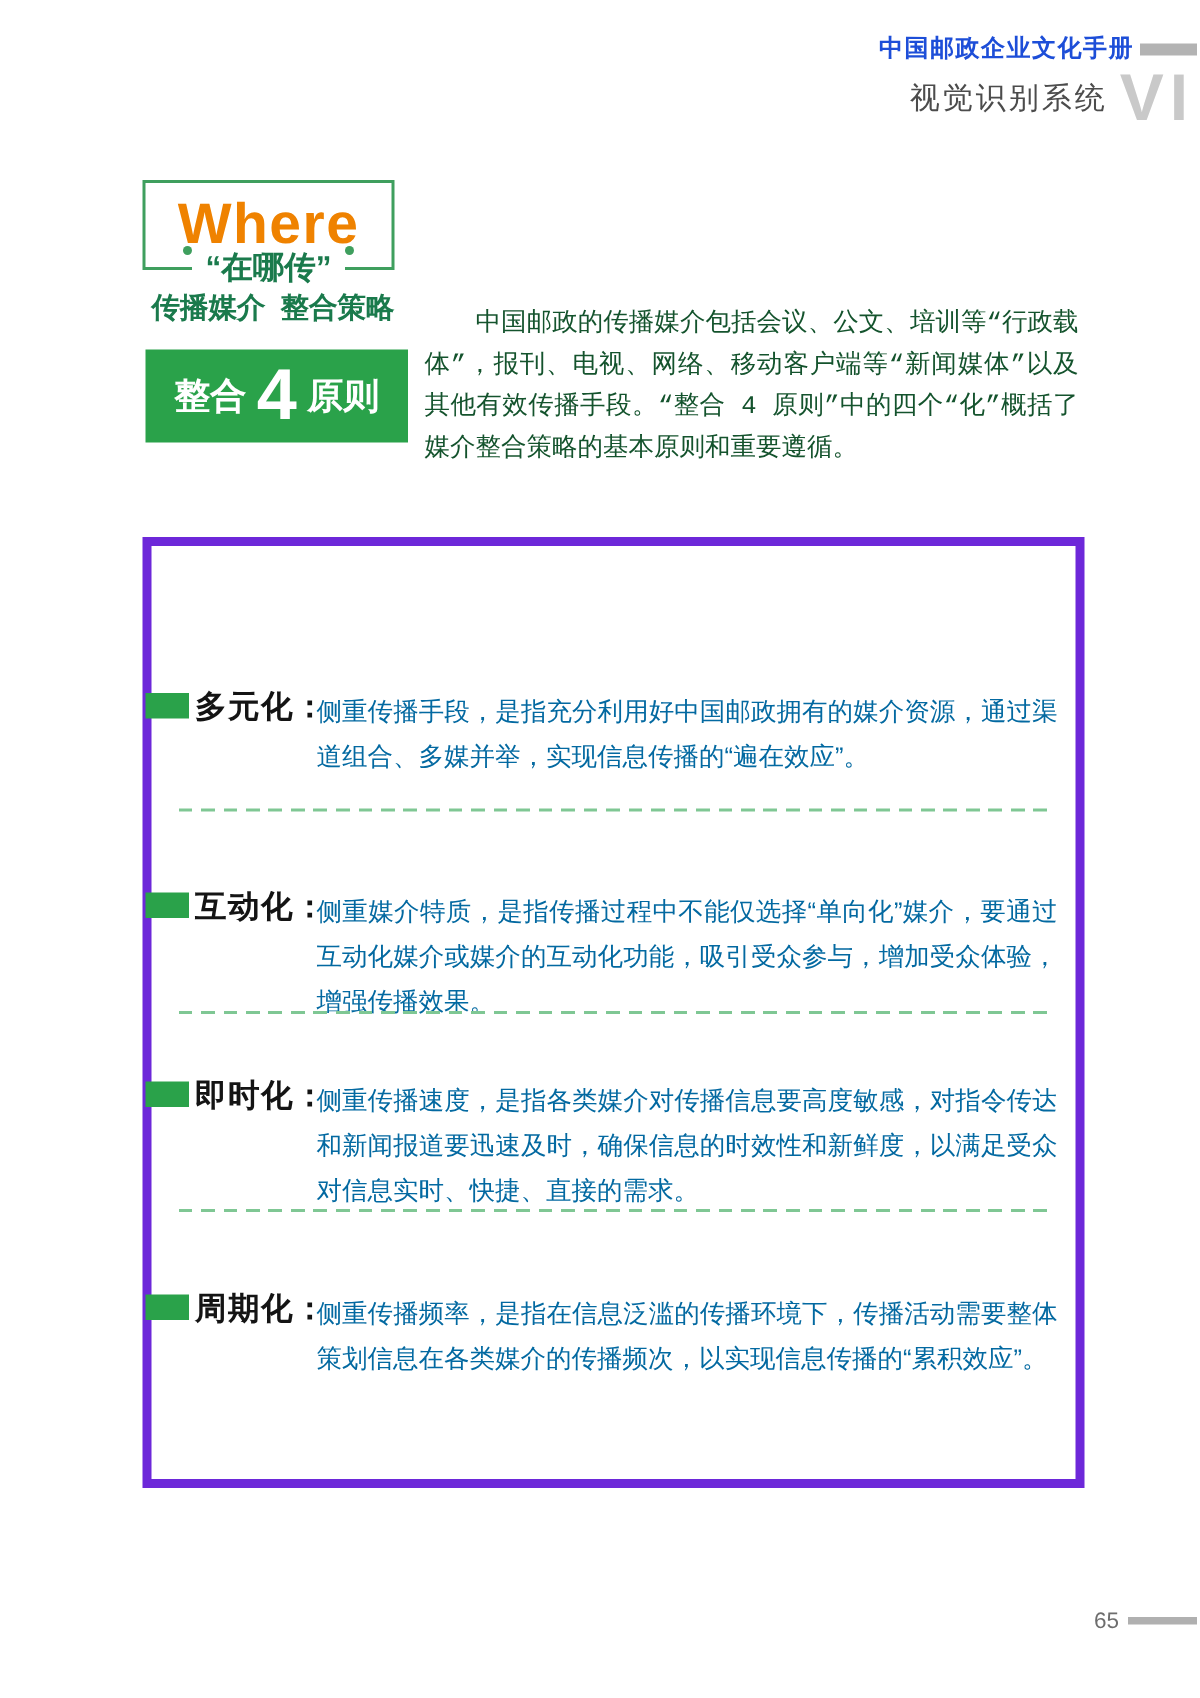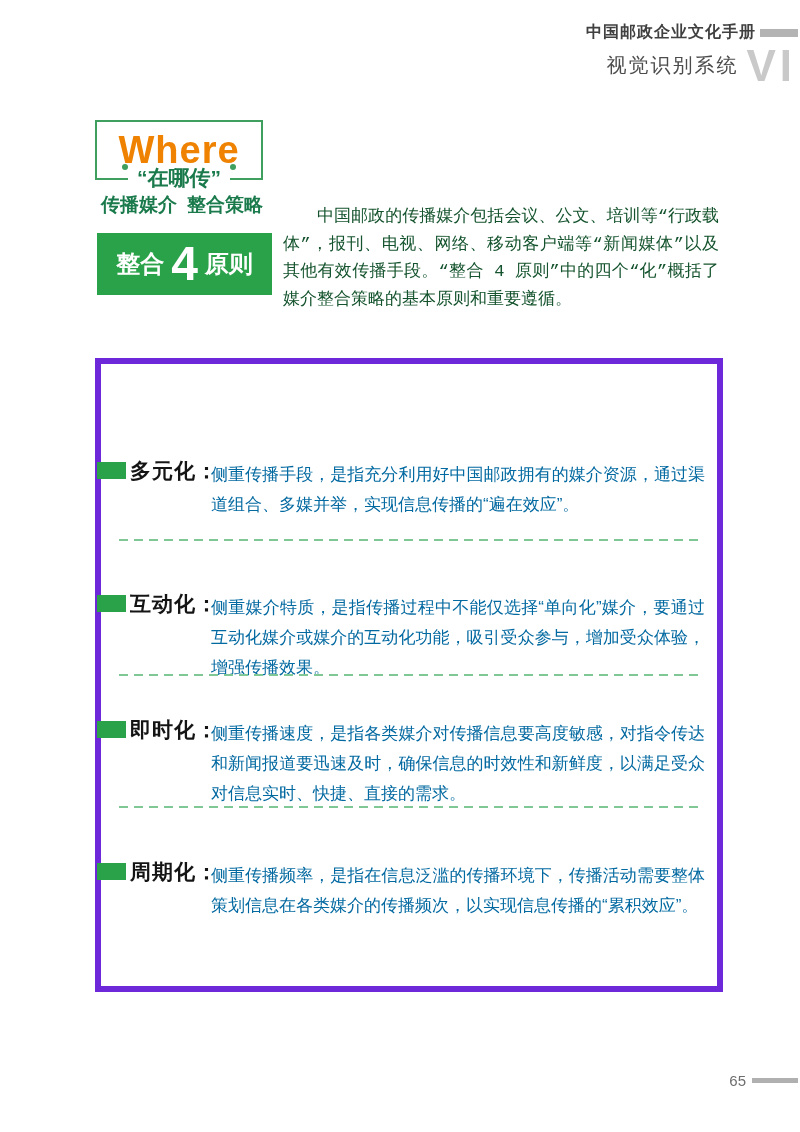"中国邮政企业文化手册" .handbook-title { color: #404040 -> #1d4ed8 }
